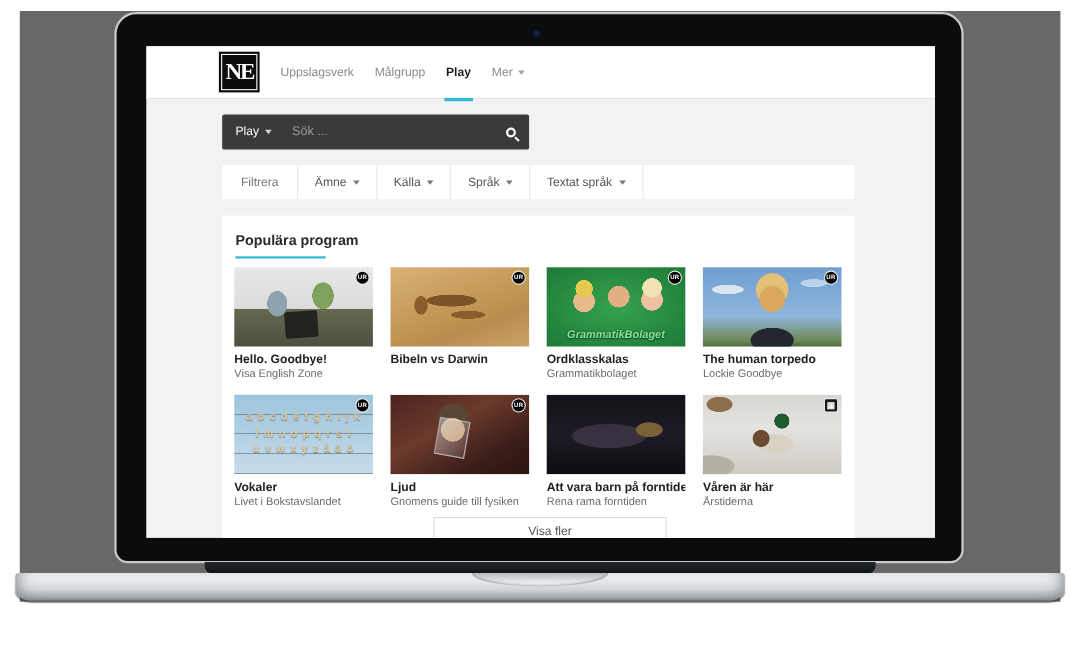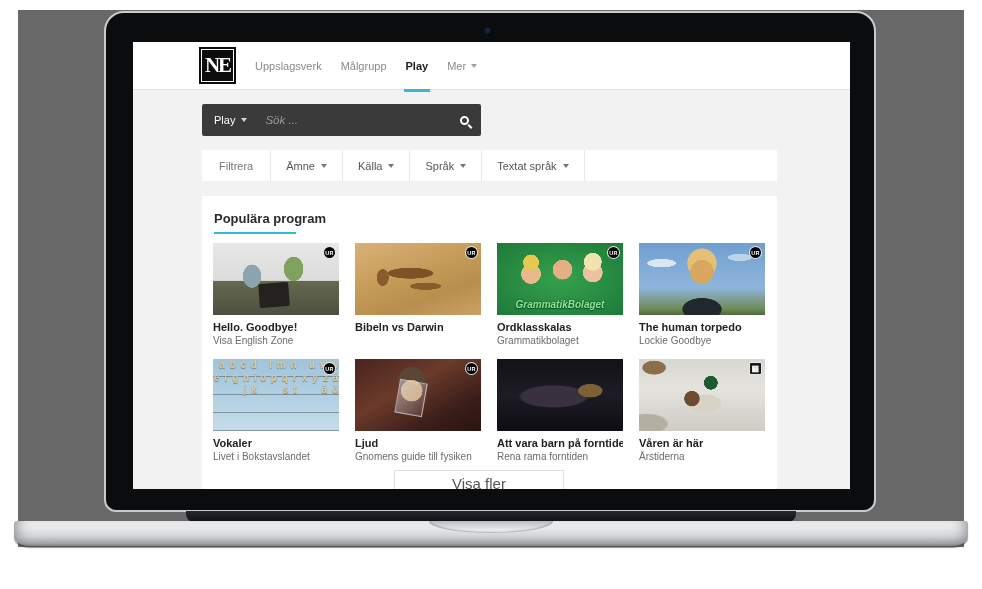"Sök ..." .search-input { font-style: italic -> none }
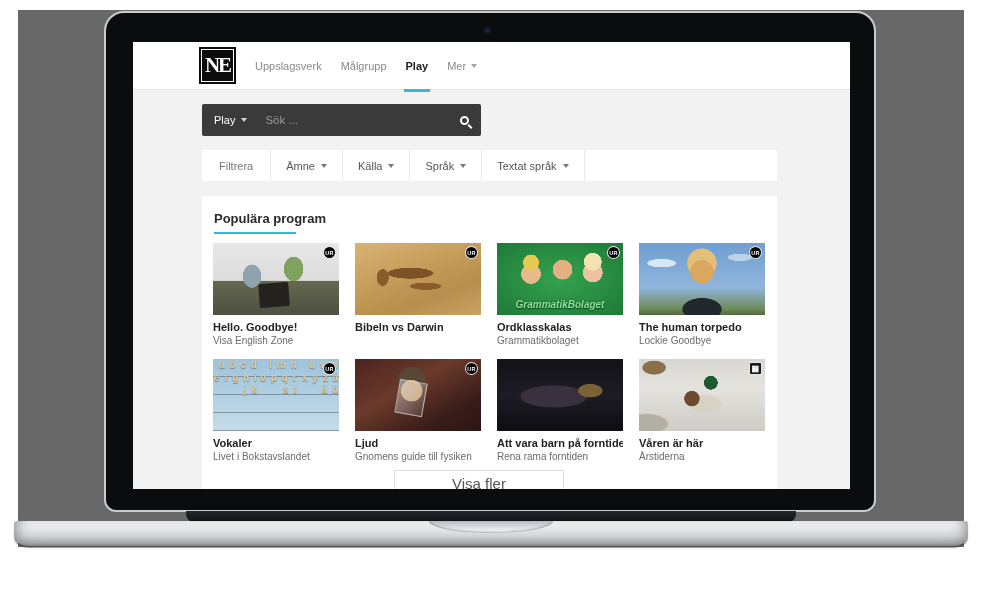"a b c d e" .v-rows { flex-direction: row -> column; text-align: right -> center }
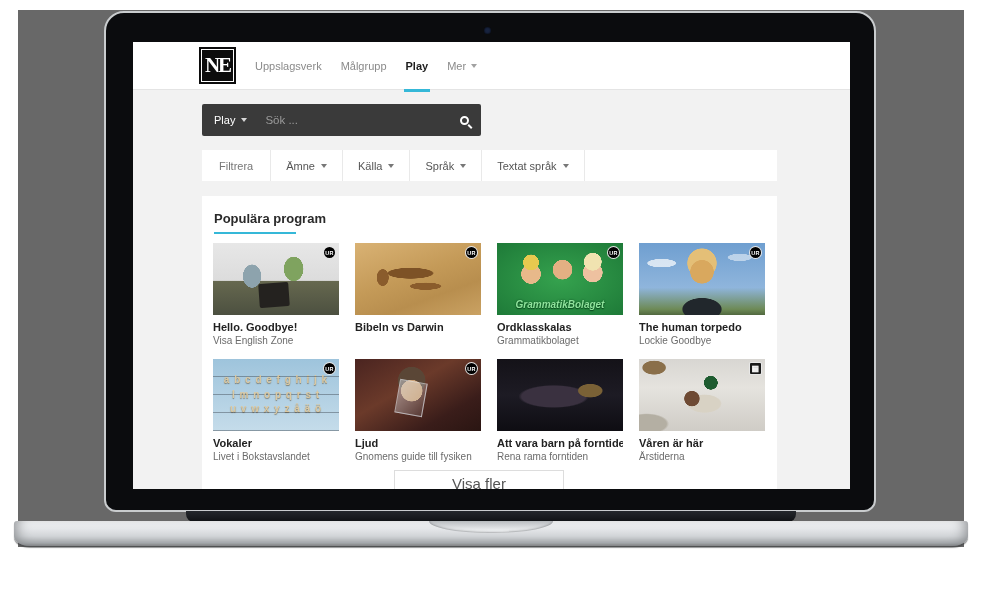"Visa fler" .load-more { font-size: 15px -> 11px; width: 170px -> 212px }
